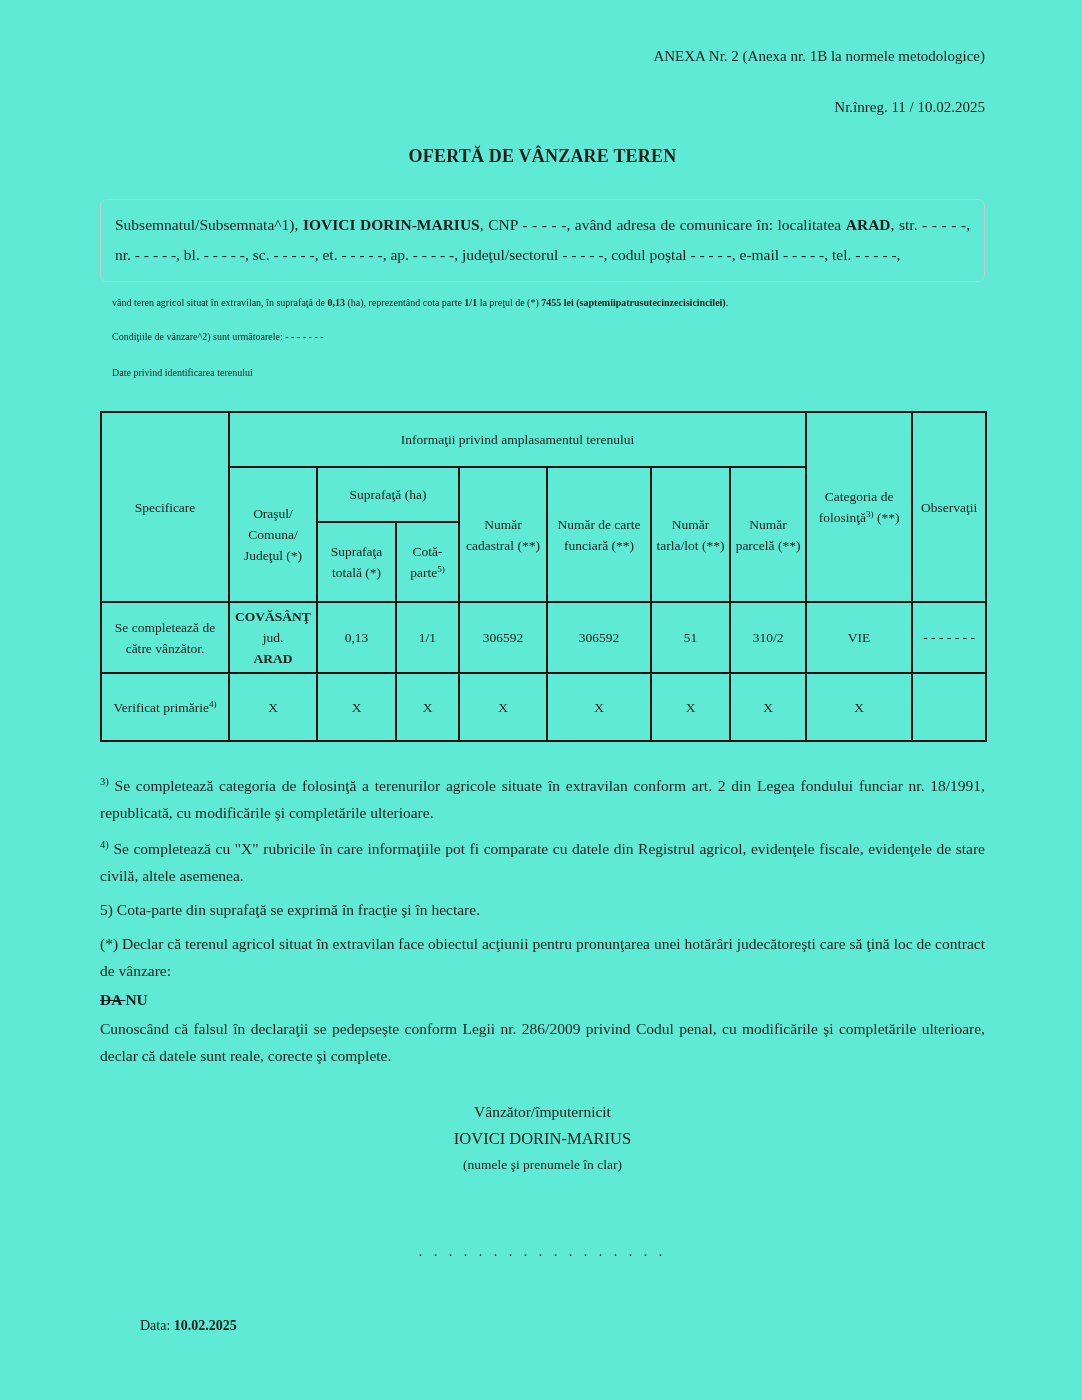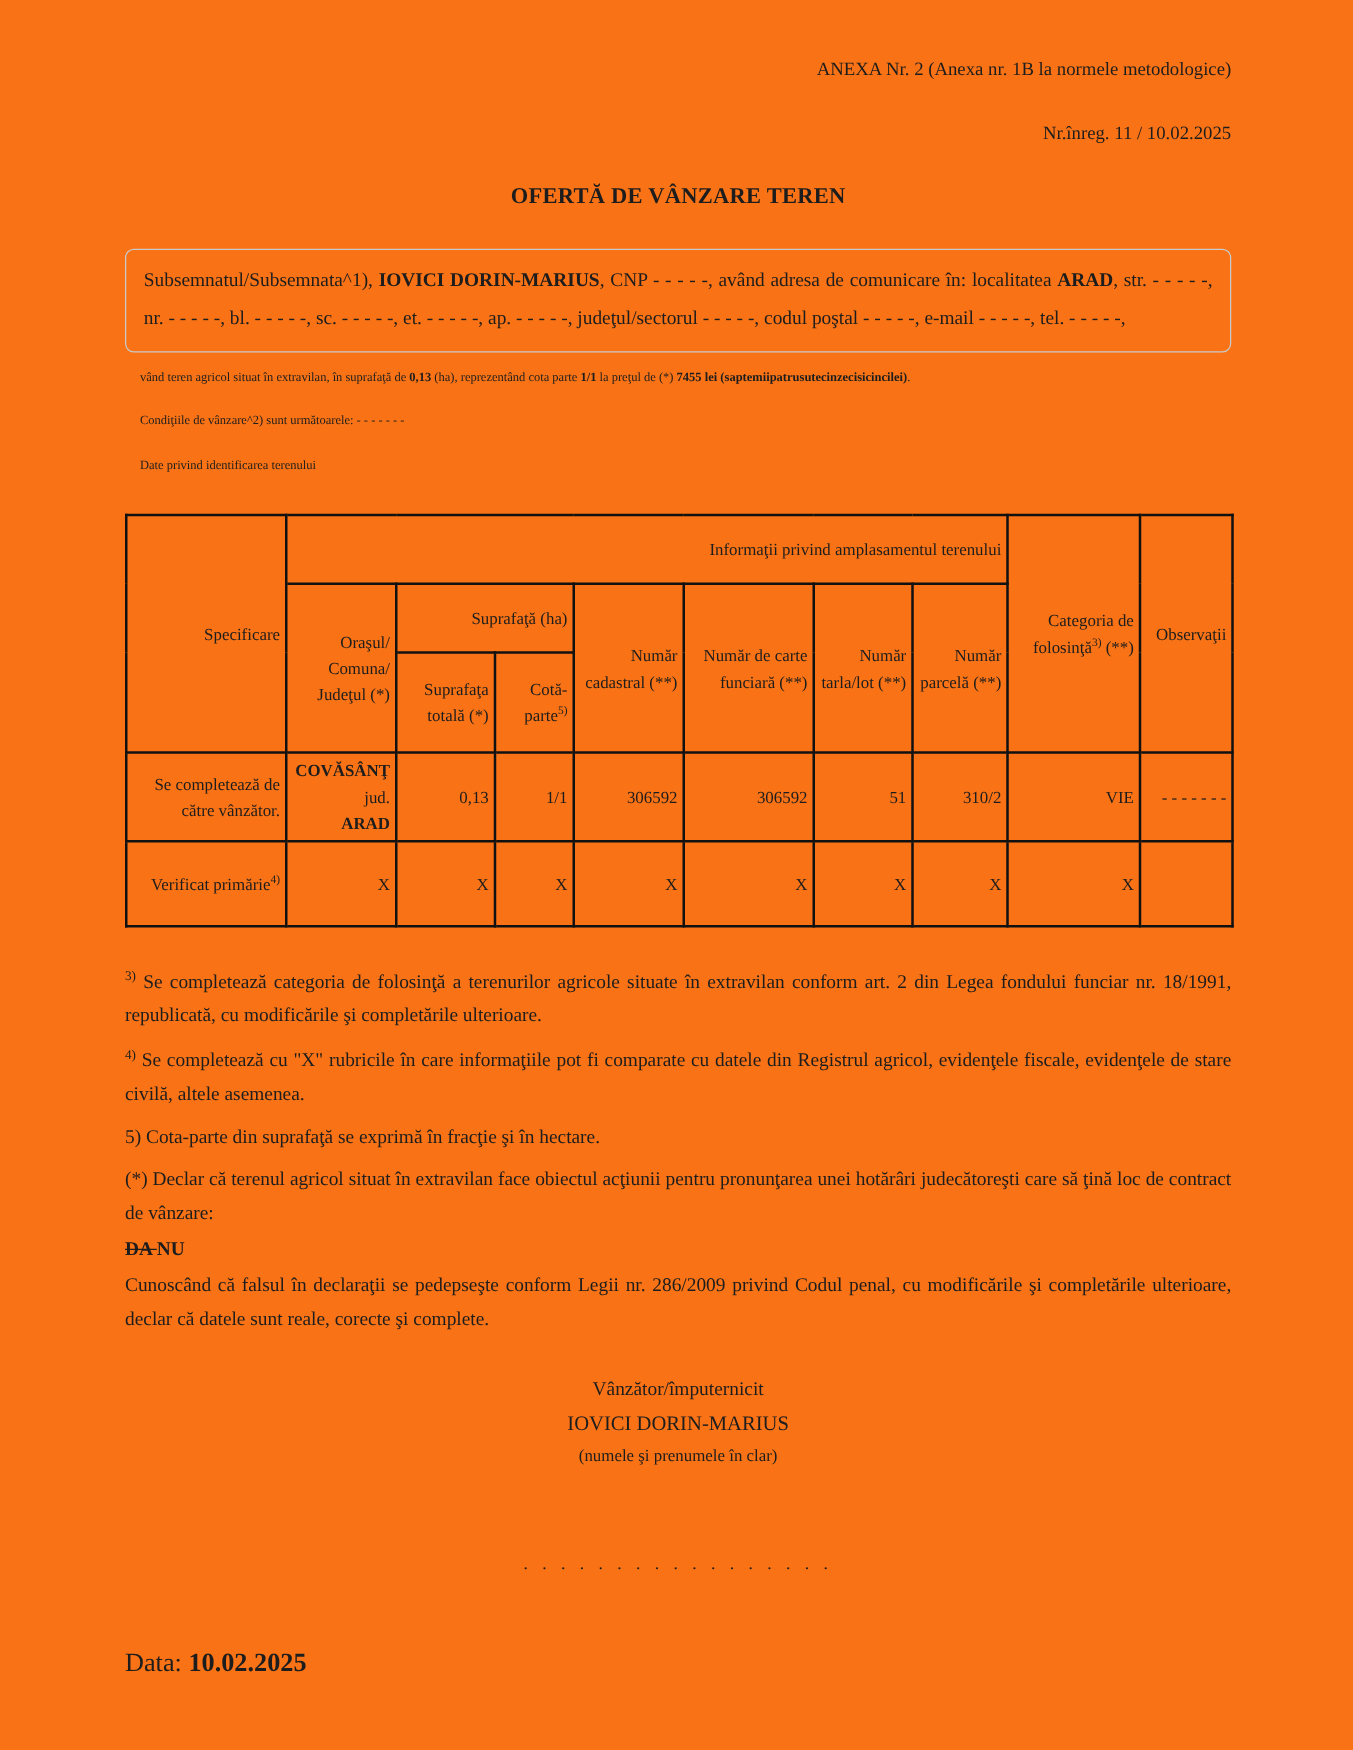"ANEXA Nr. 2 (Anexa nr." .page { background: #f97316 -> #5eead4 }
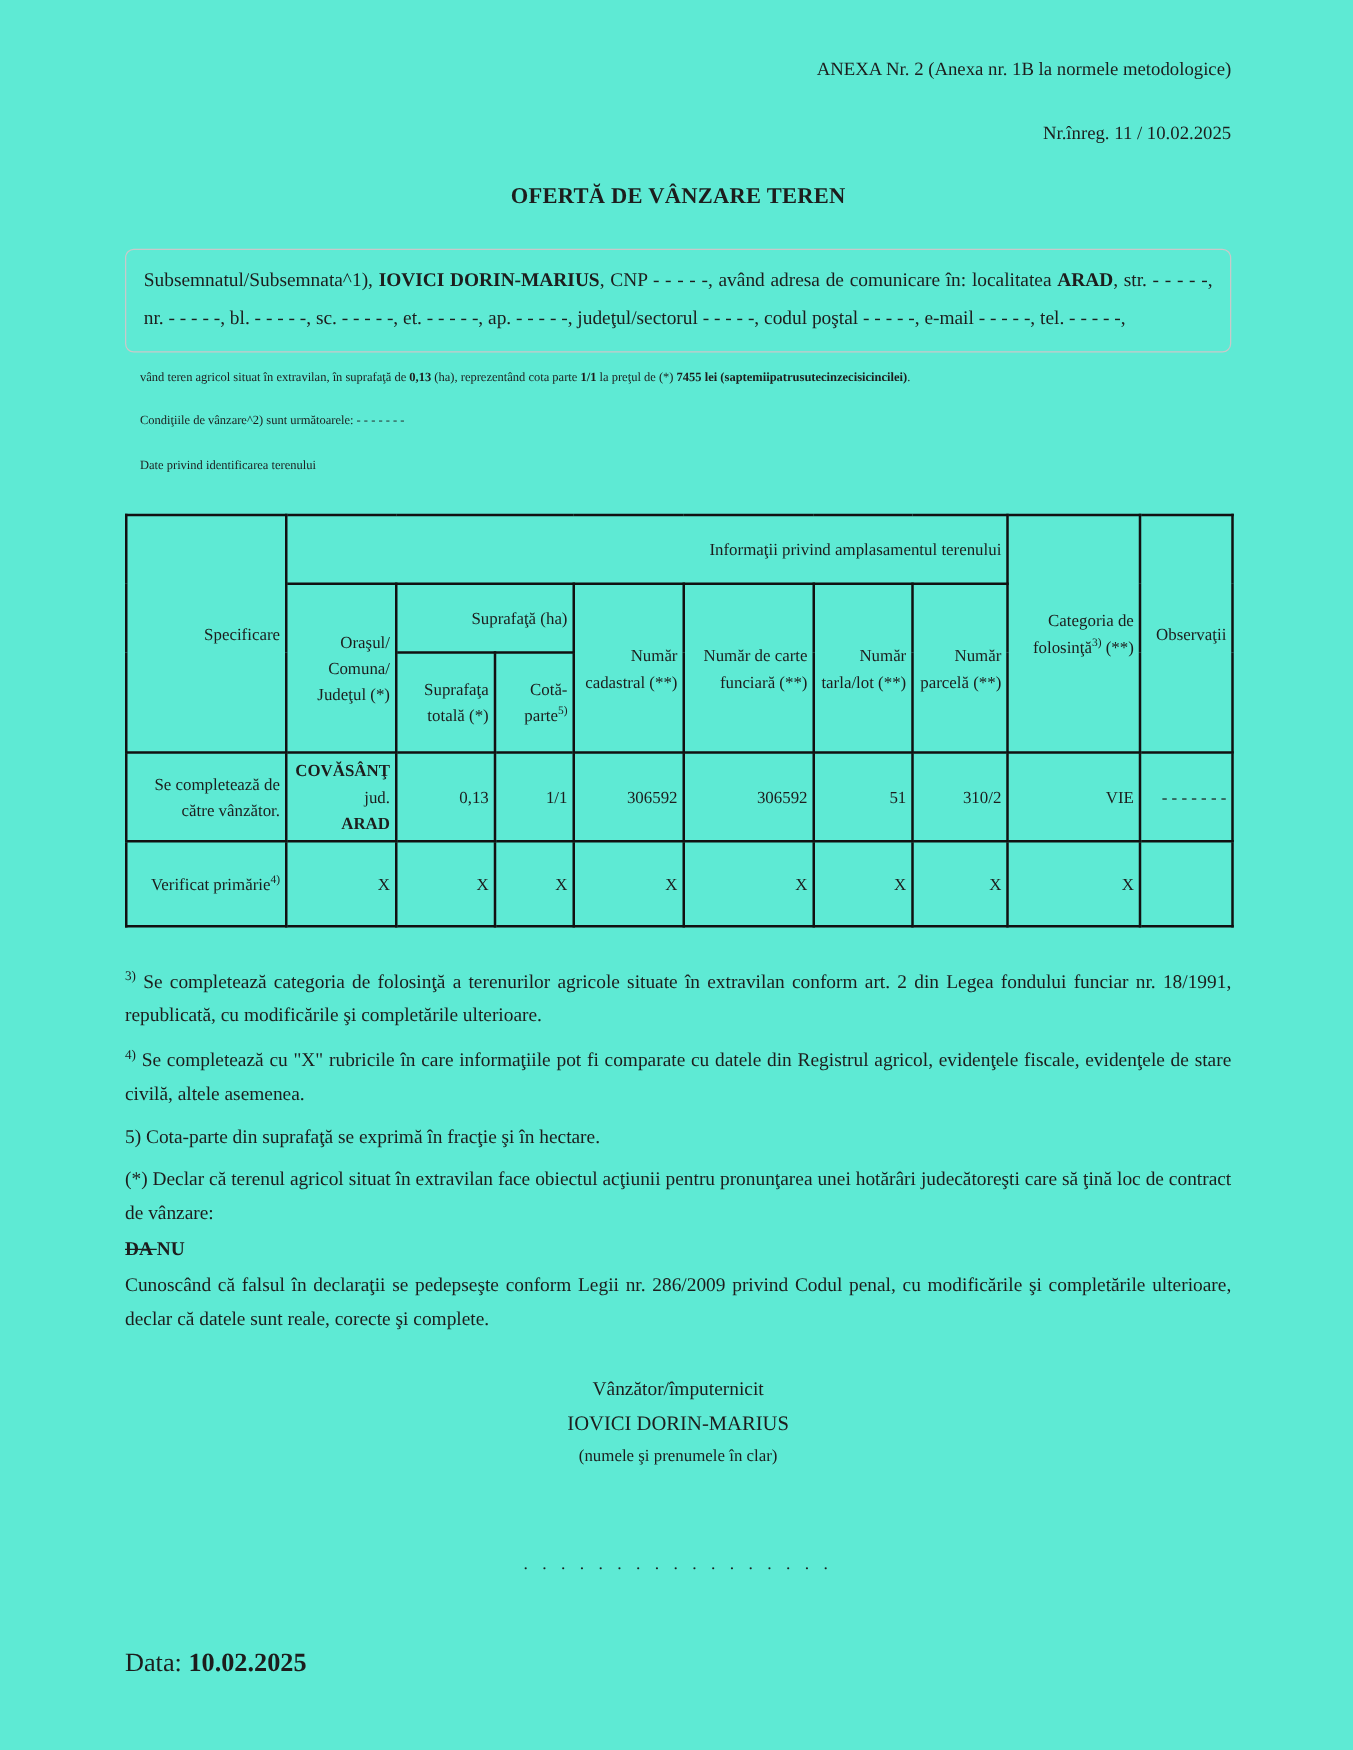"Informaţii privind amplasamentul" table.land td, table.land th { text-align: right -> center }
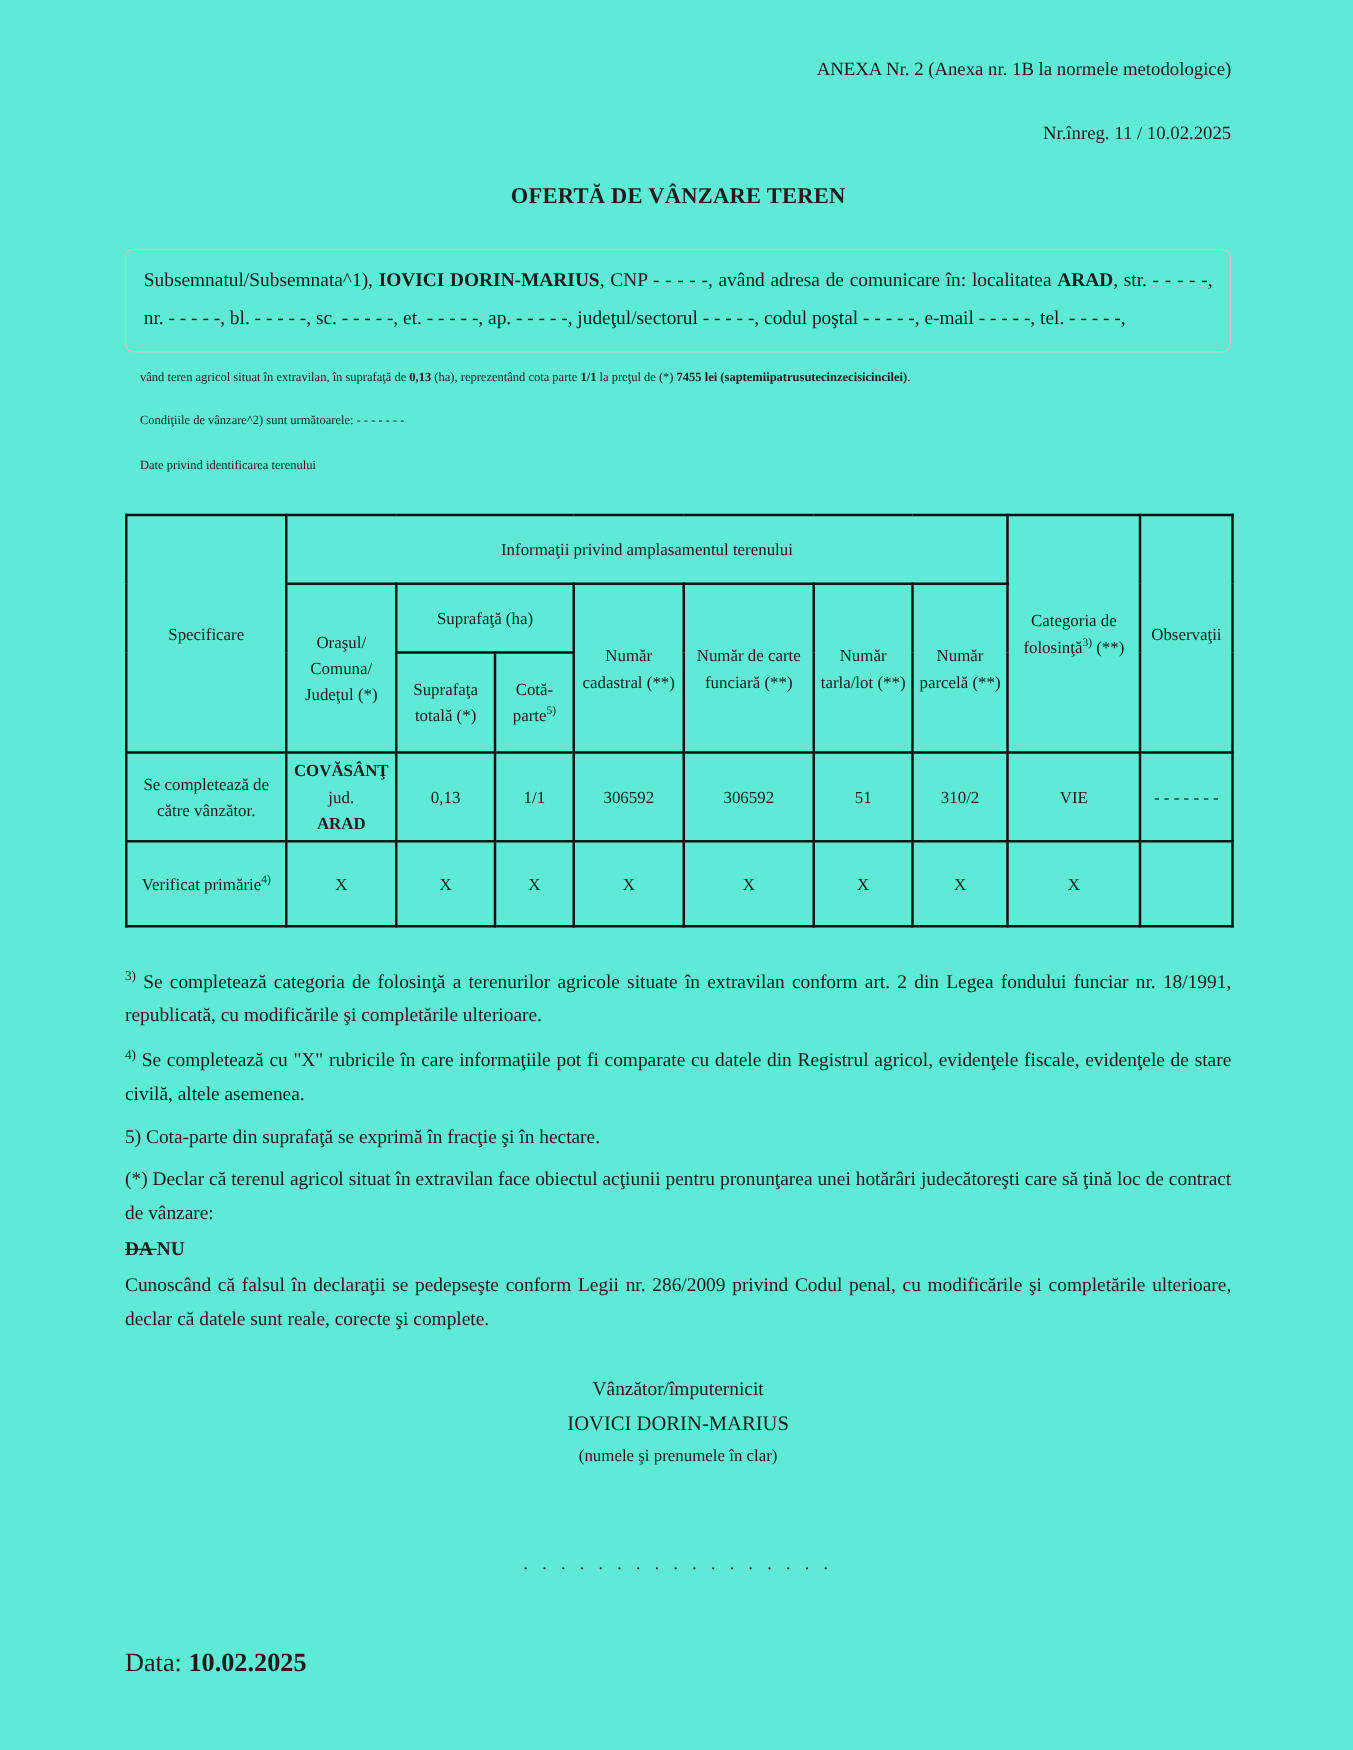"Data: 10.02.2025" .date-line { font-size: 21px -> 14px; margin-left: none -> 40px }
